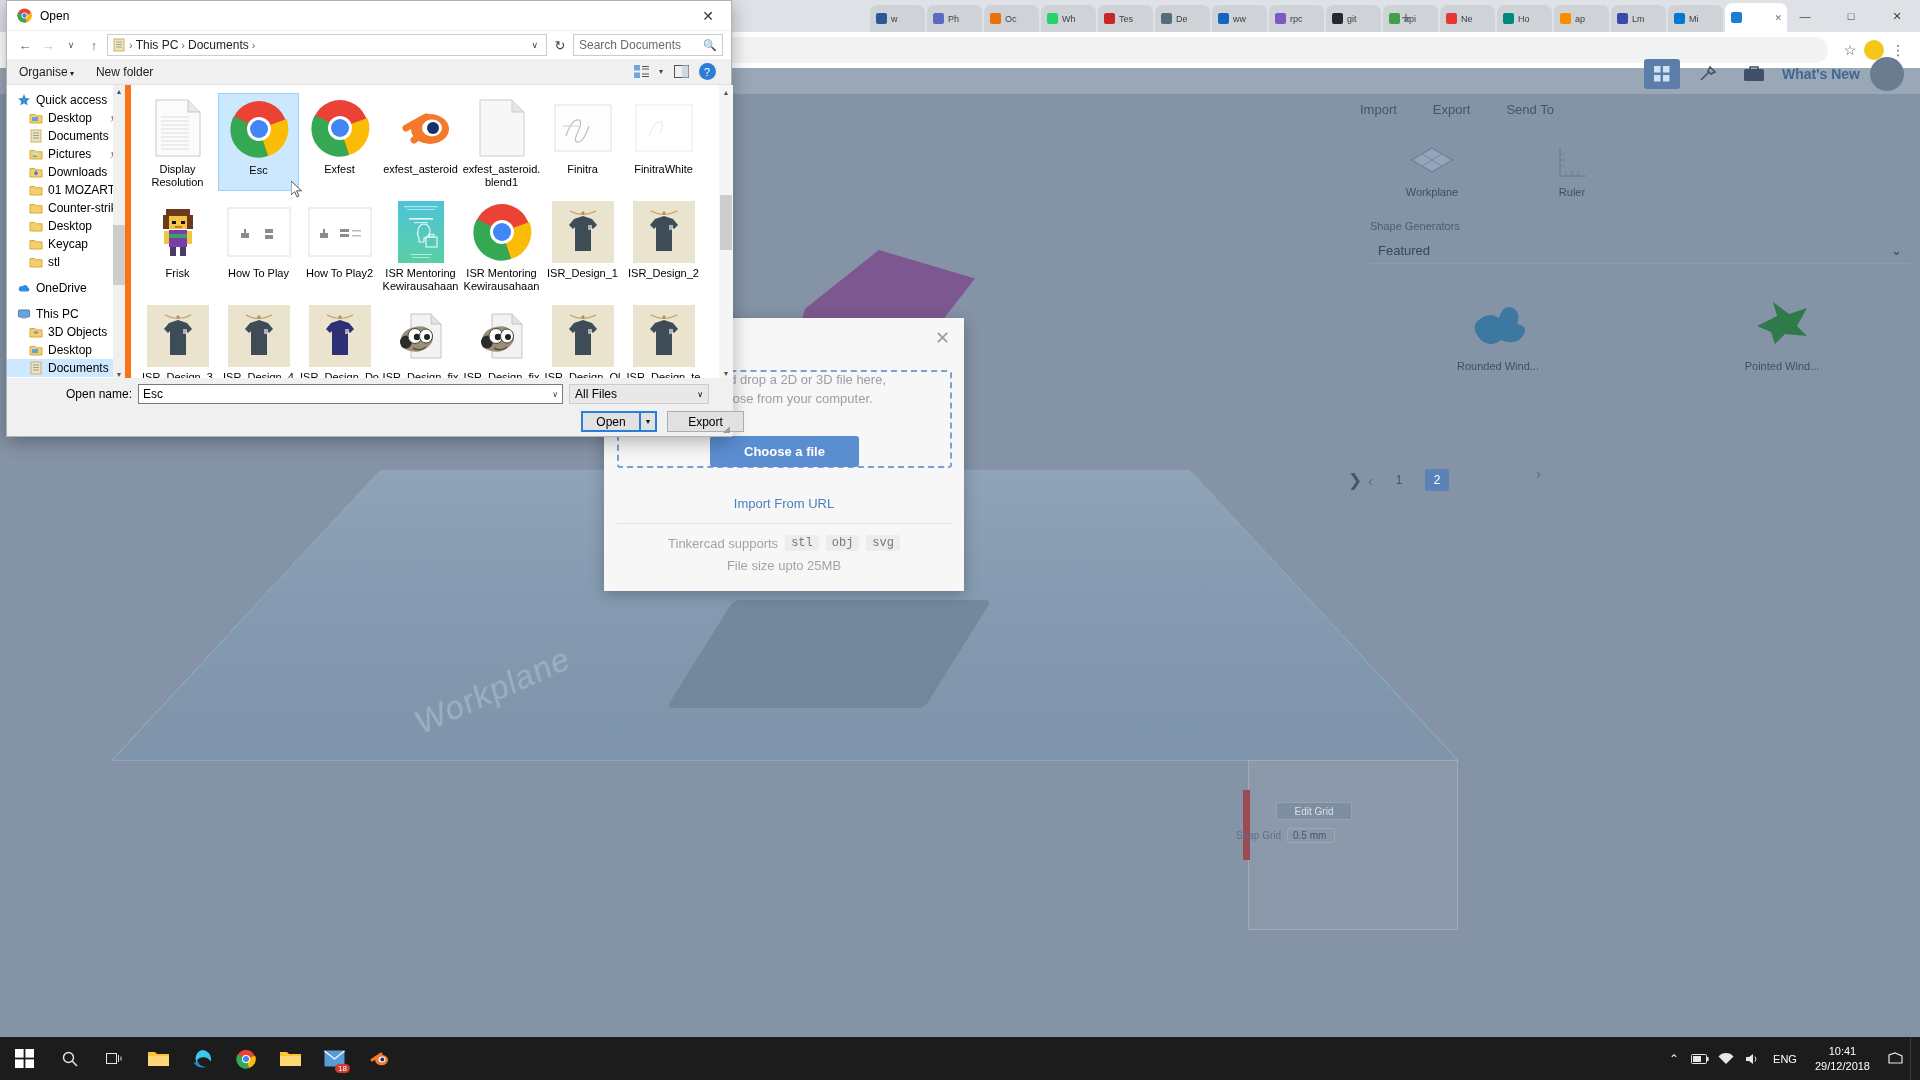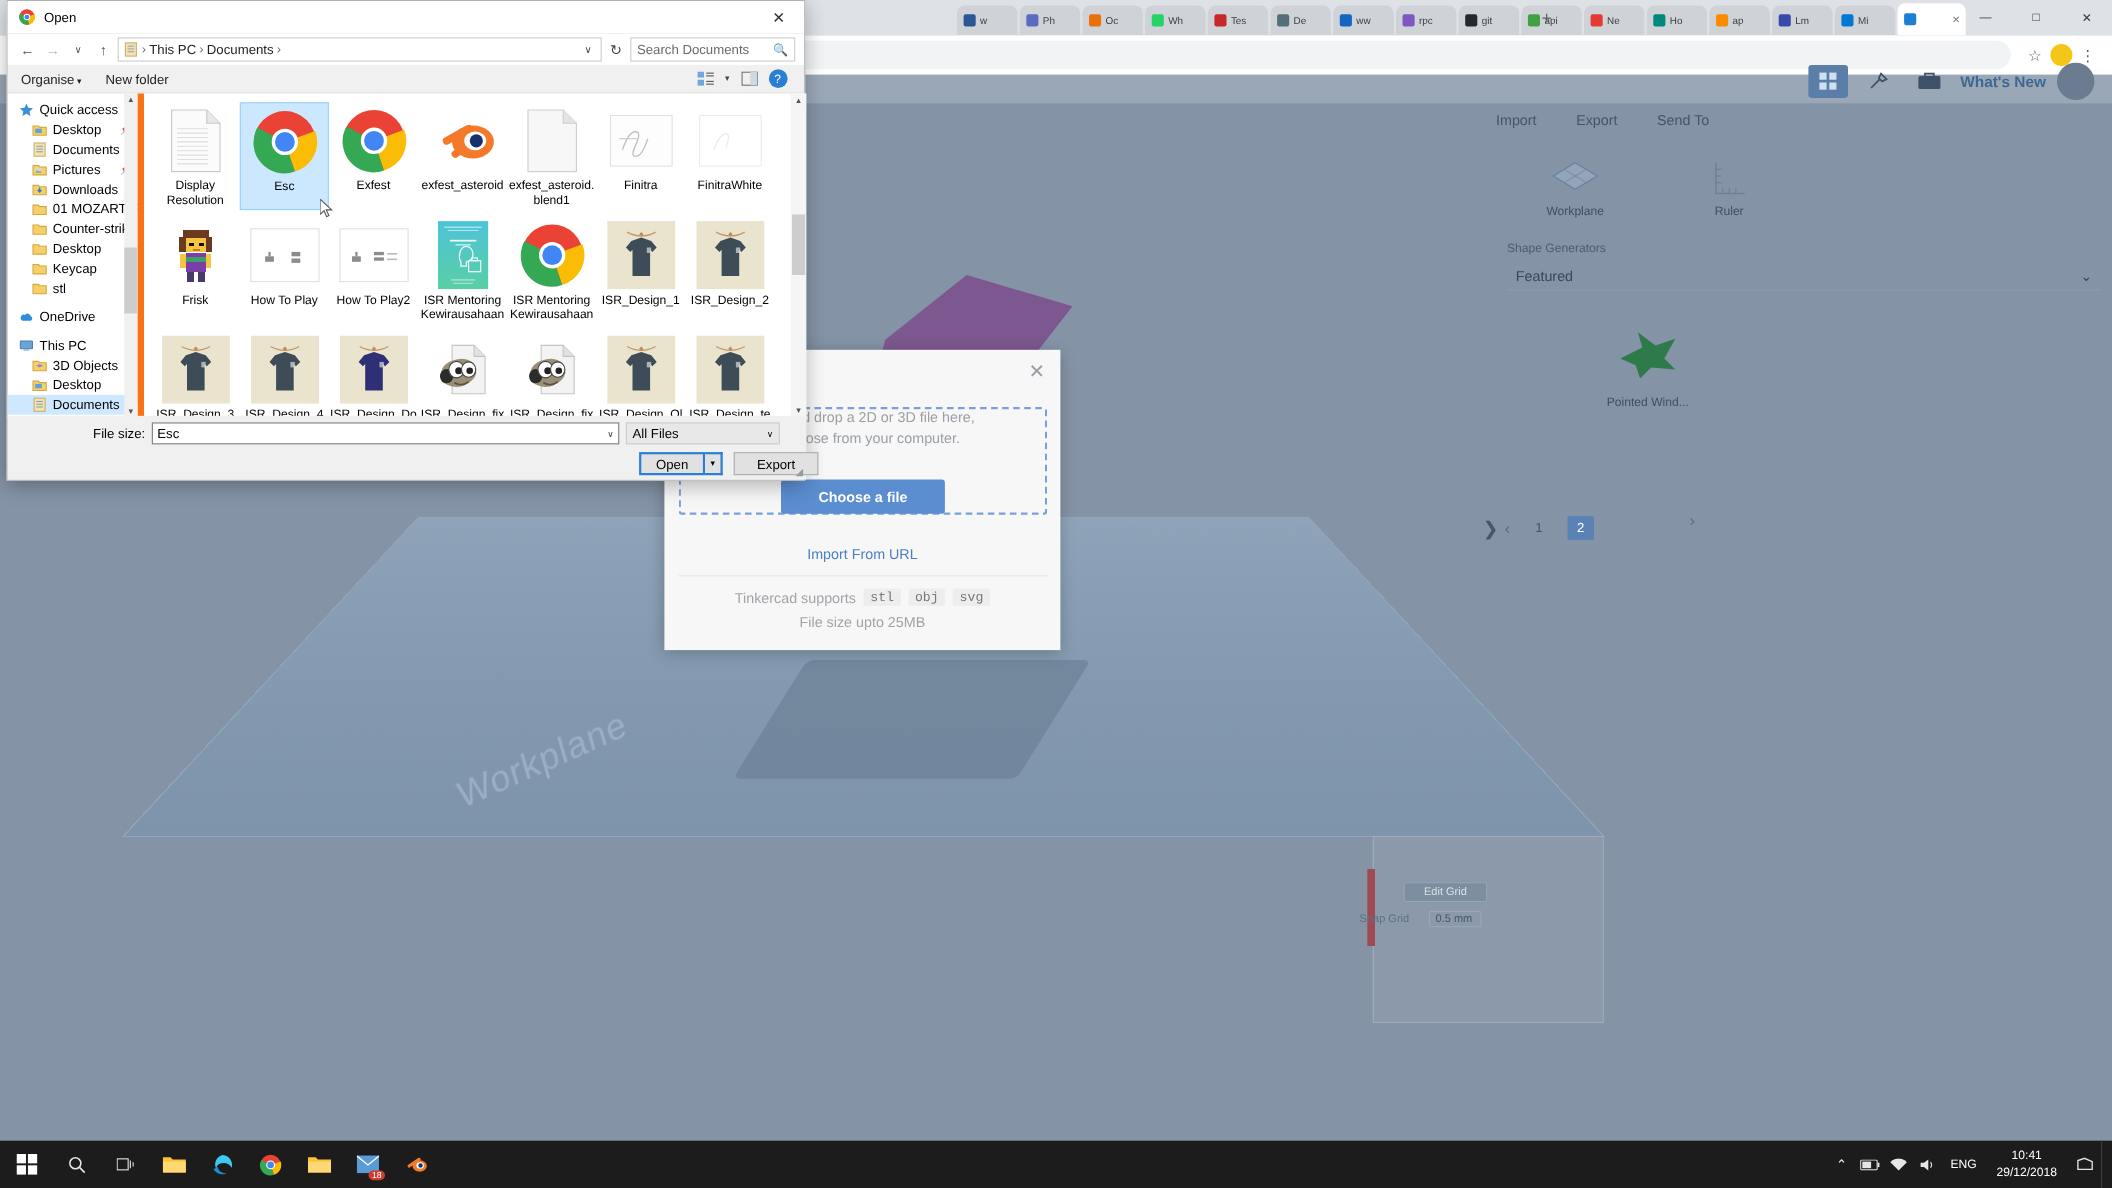"Rounded Wind..." div.tc-cell { html: none -> <div> <div> <svg> <path></path> </svg> </div> <span>Rounded Wind...</span> </div> }
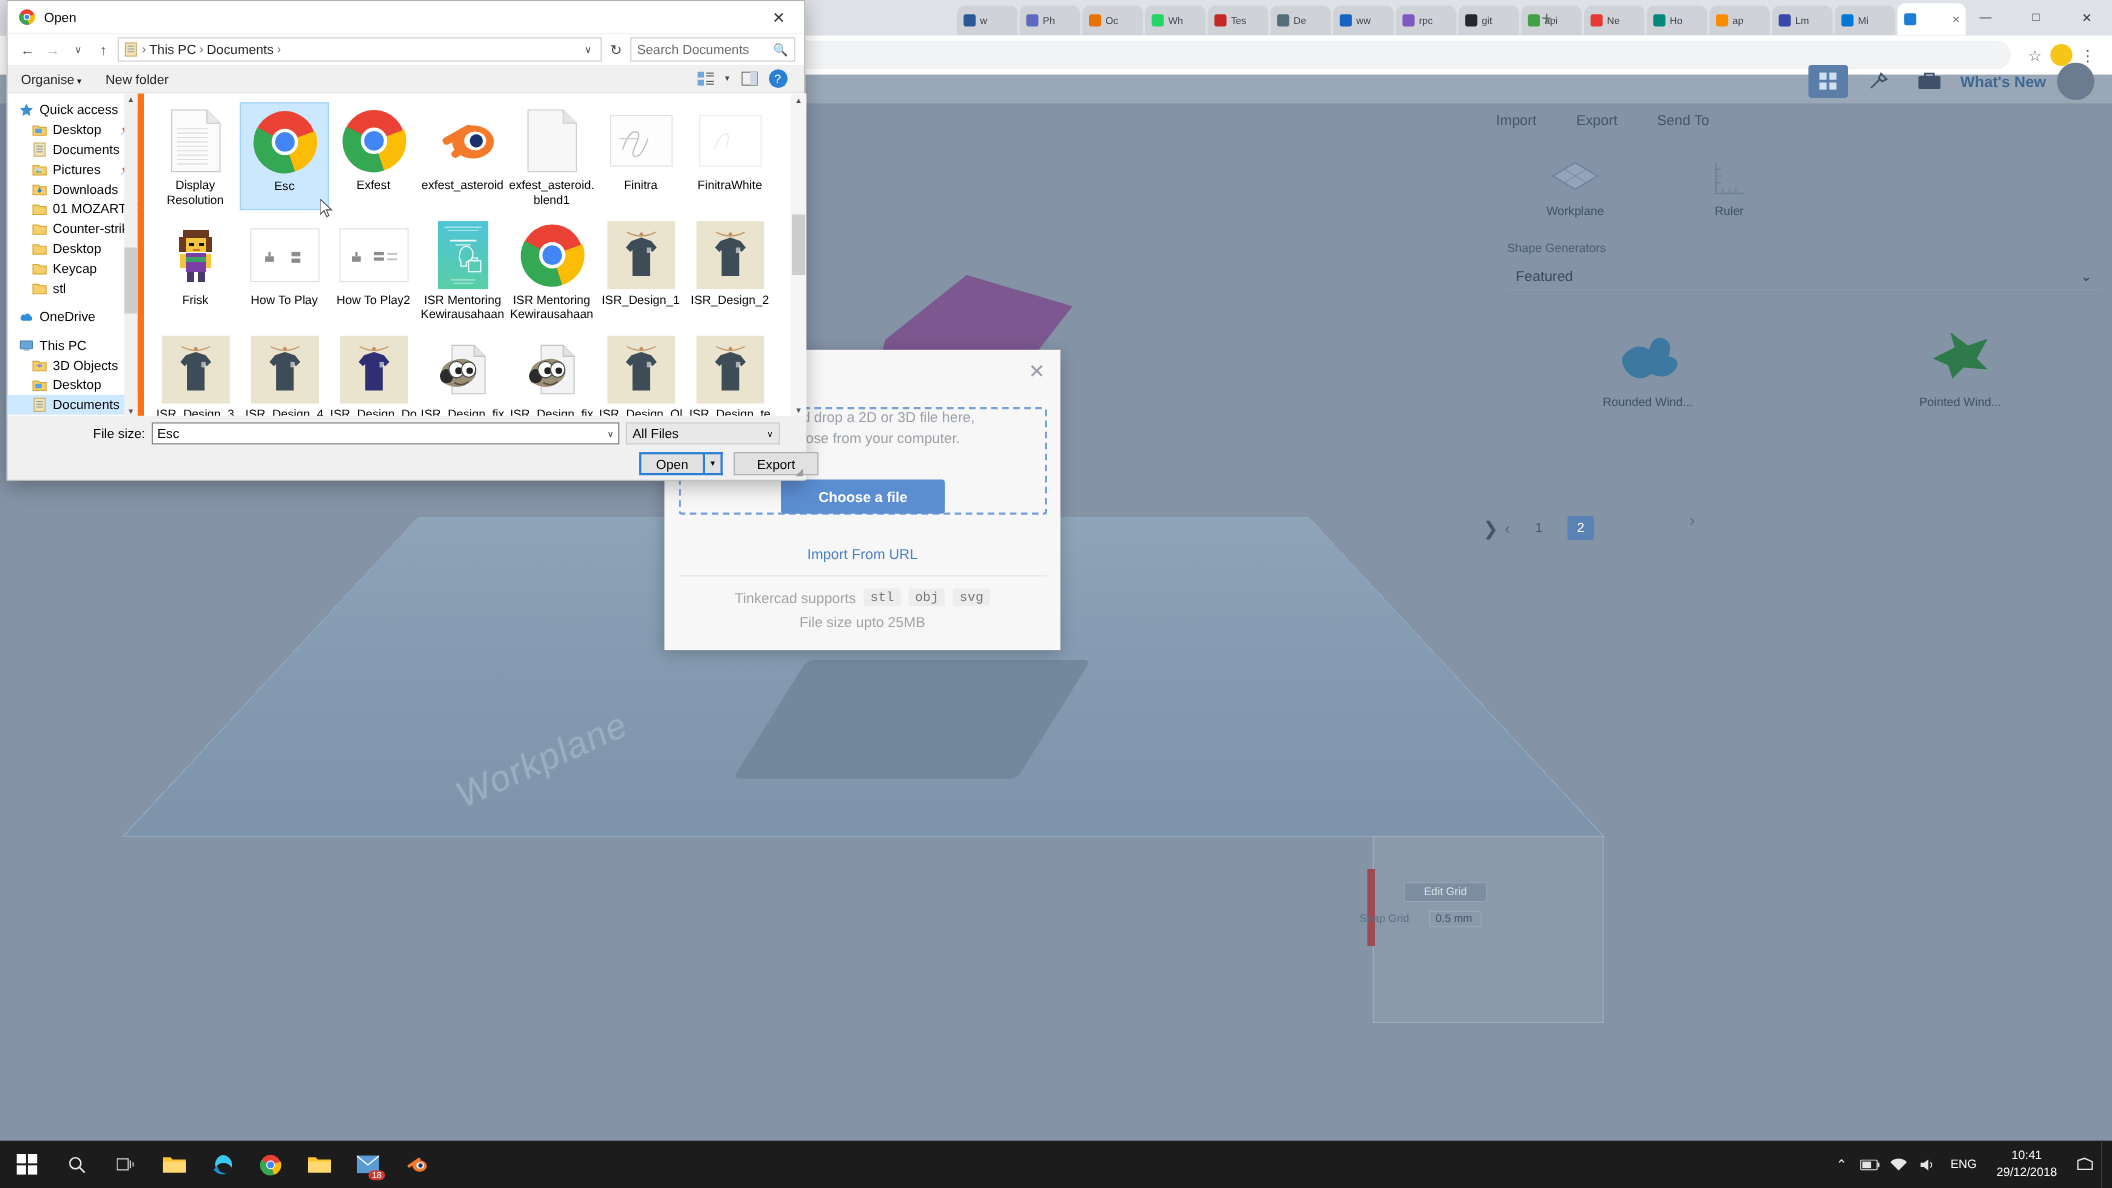"File size:" span.fn-label { text: File size -> Open name }
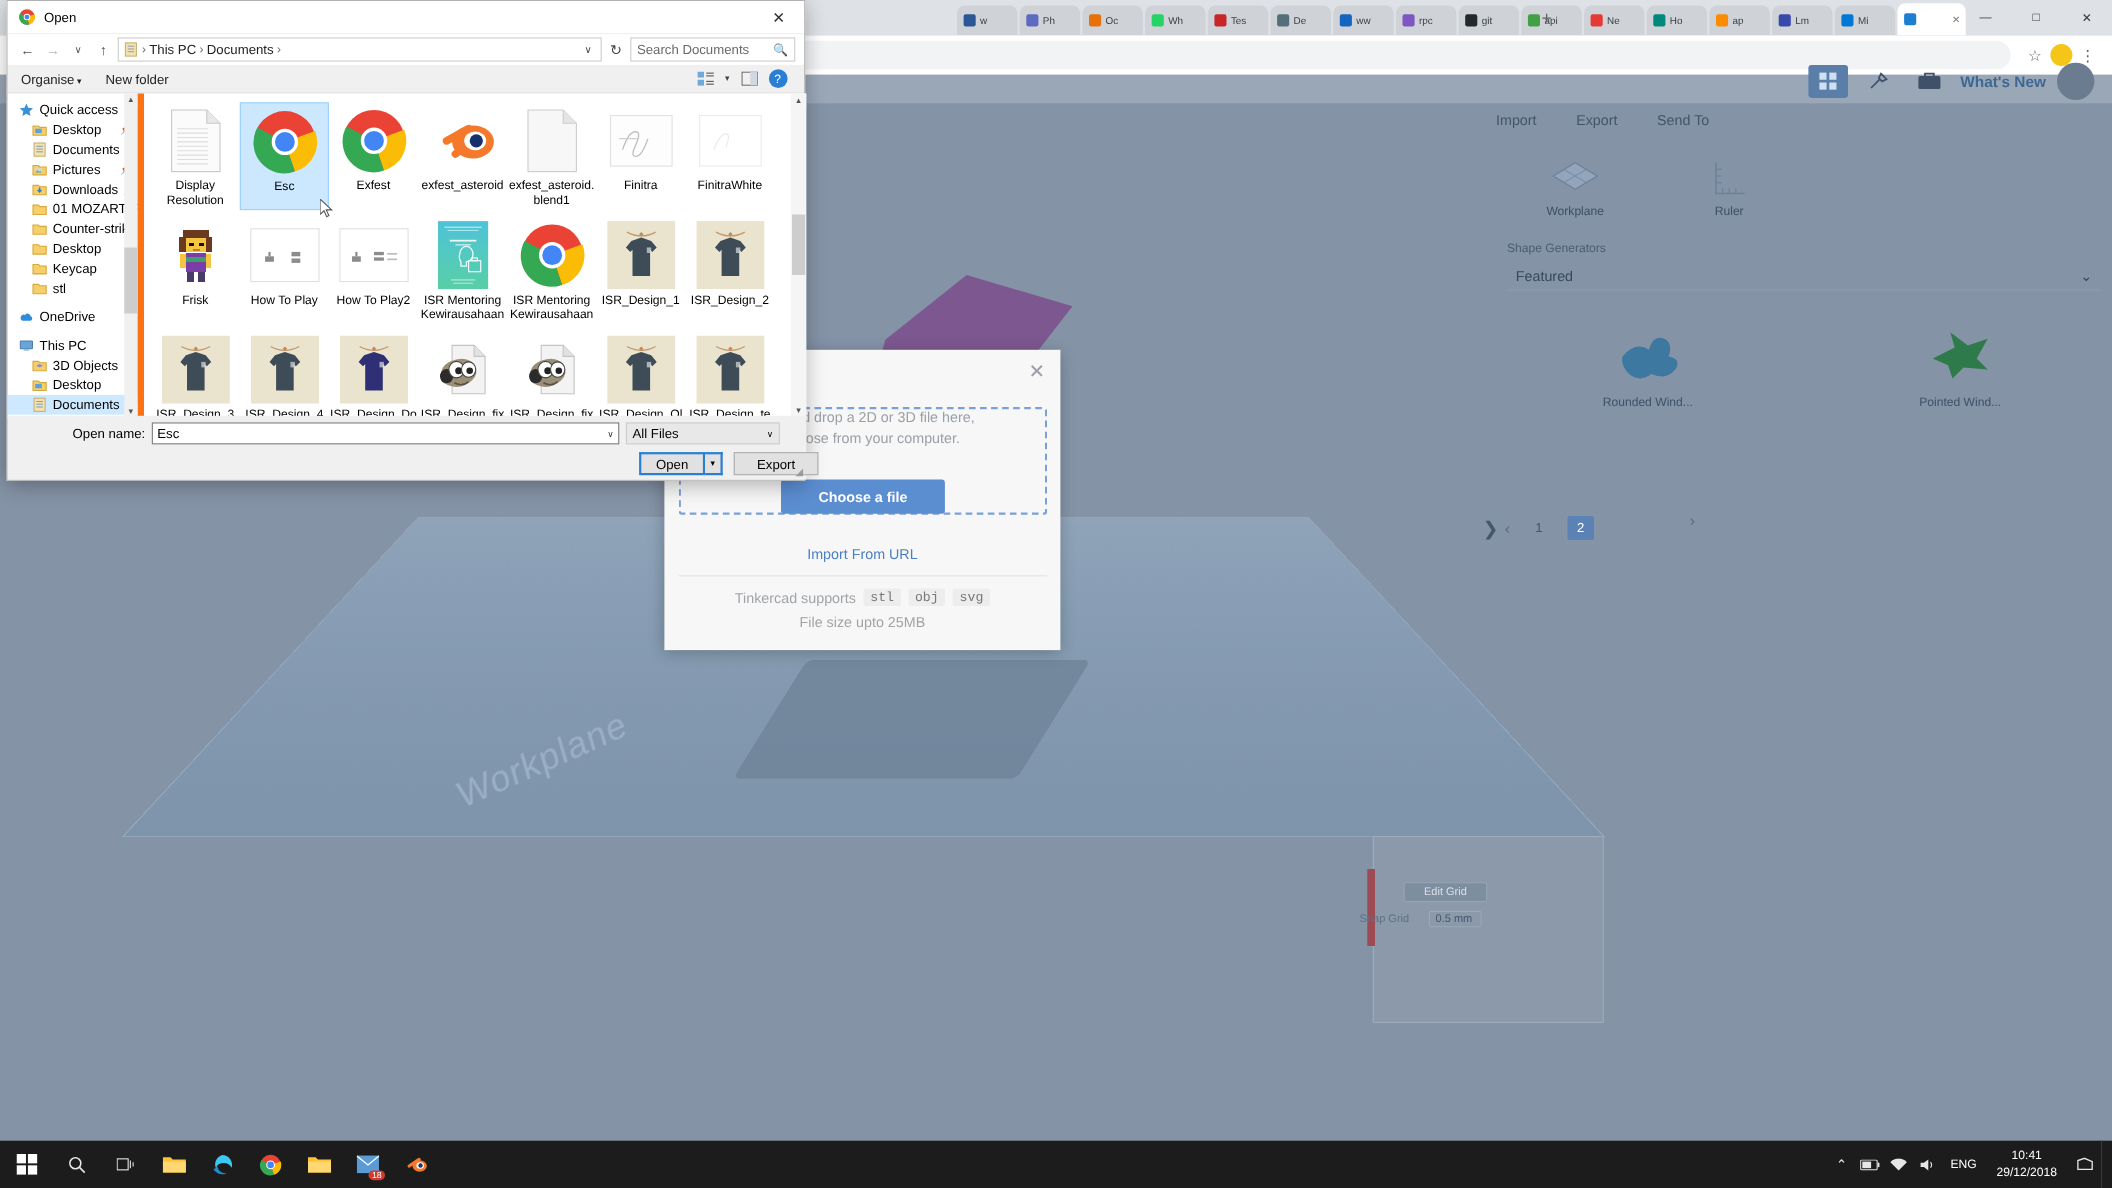"Snap Grid" .snap-grid { gap: 18px -> 6px }
